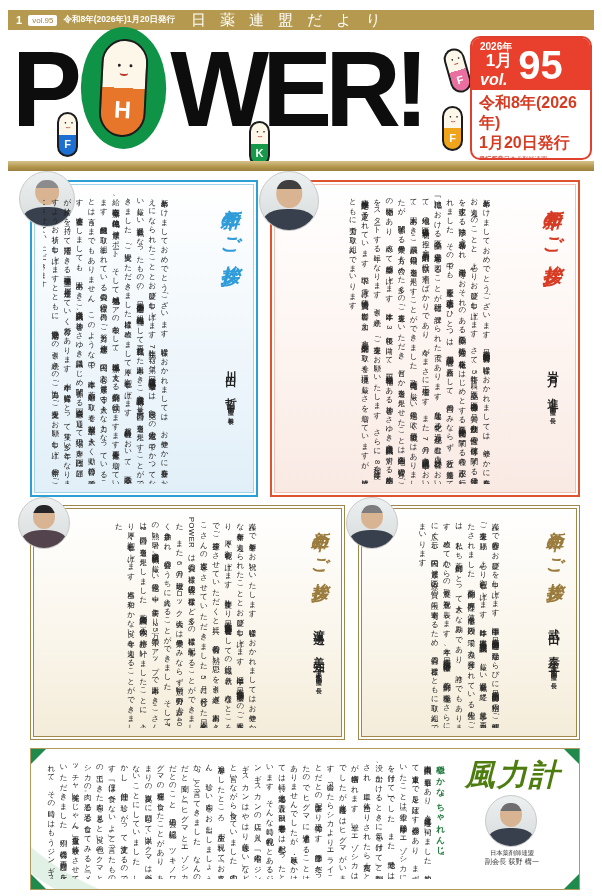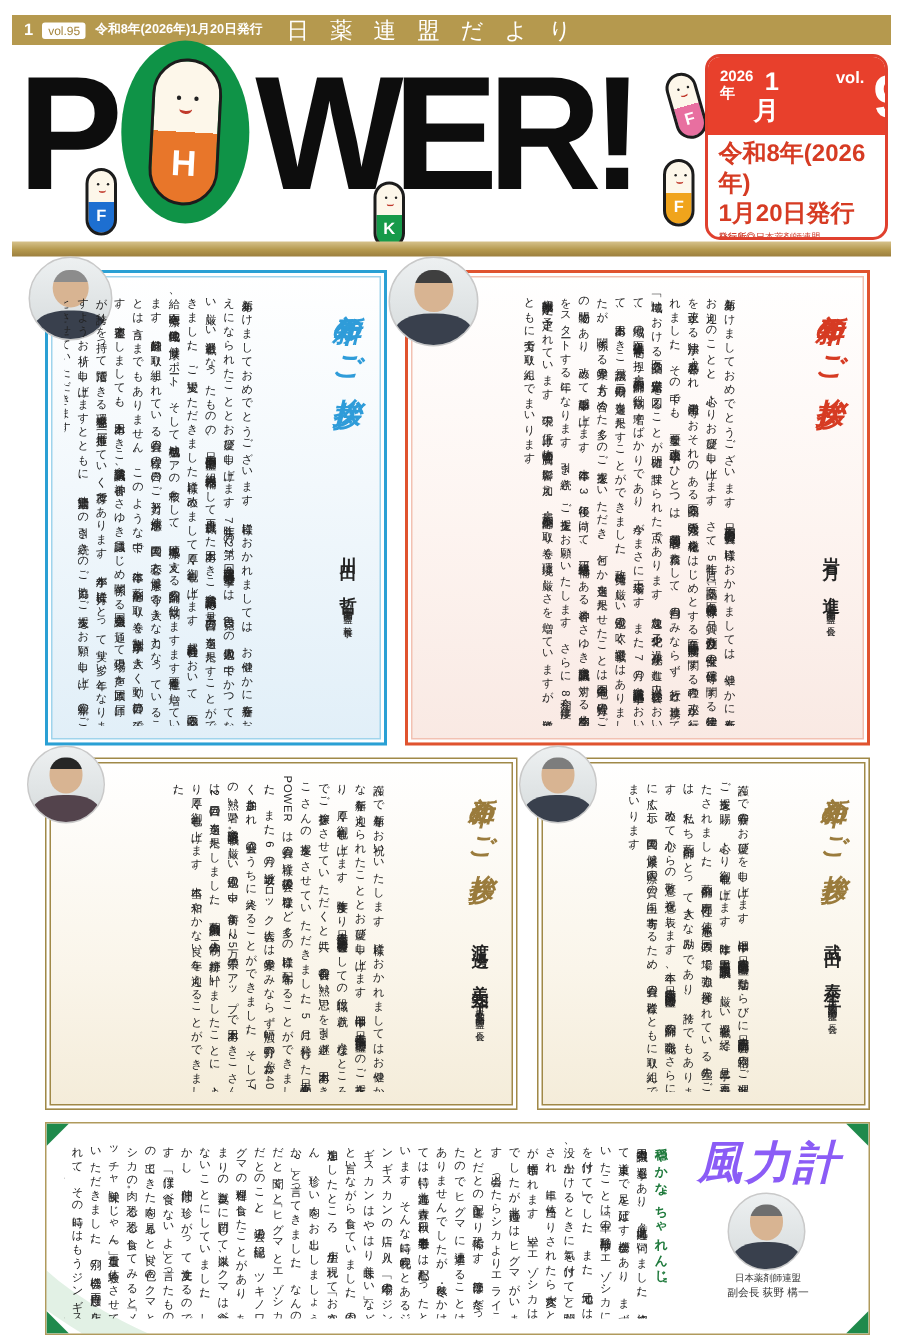"2026年" .it-left { flex-direction: row -> column }
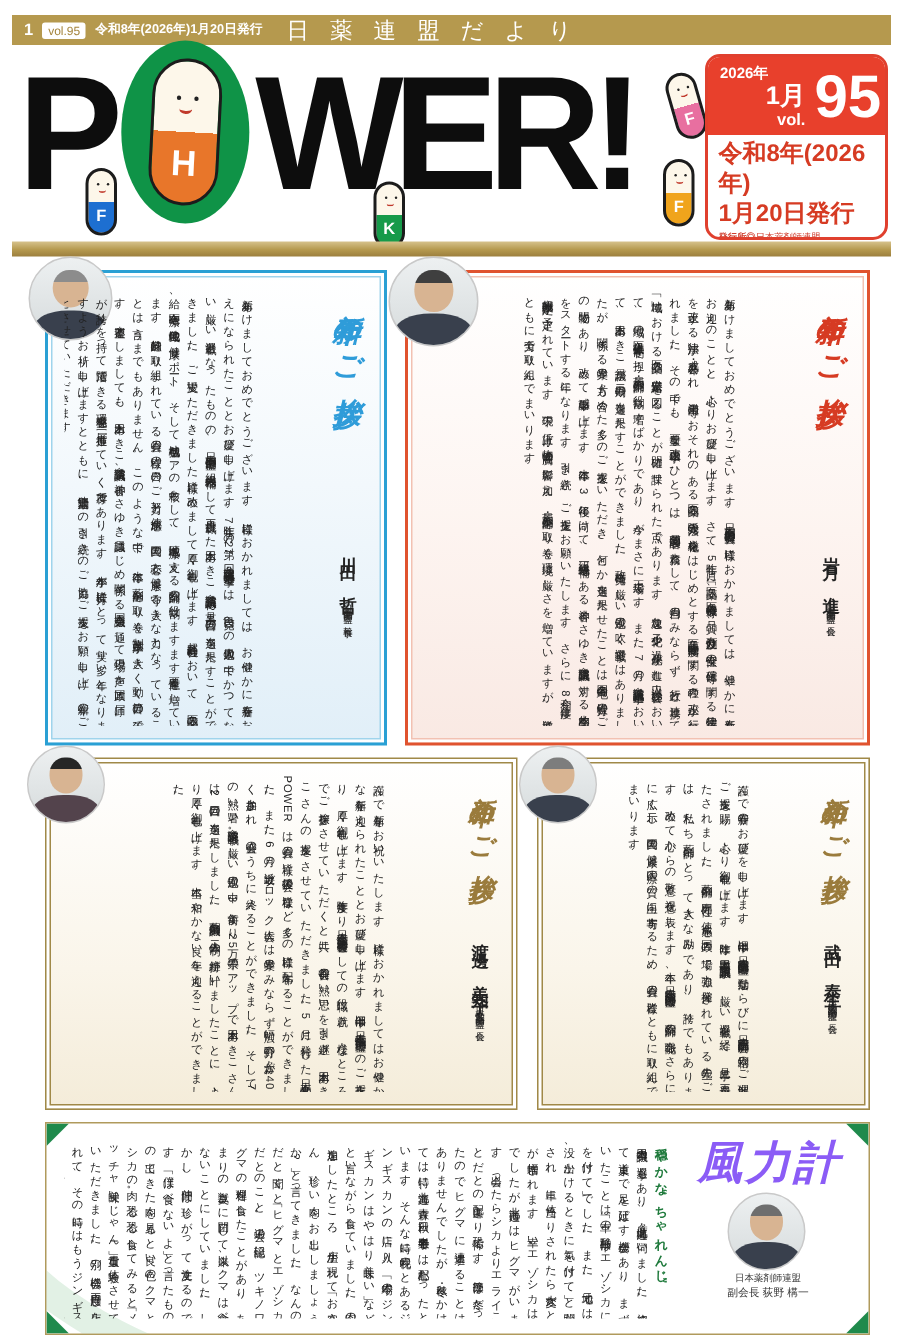"vol." .it-vol { font-size: 11px -> 16px; font-style: none -> italic; margin-left: 38px -> none }
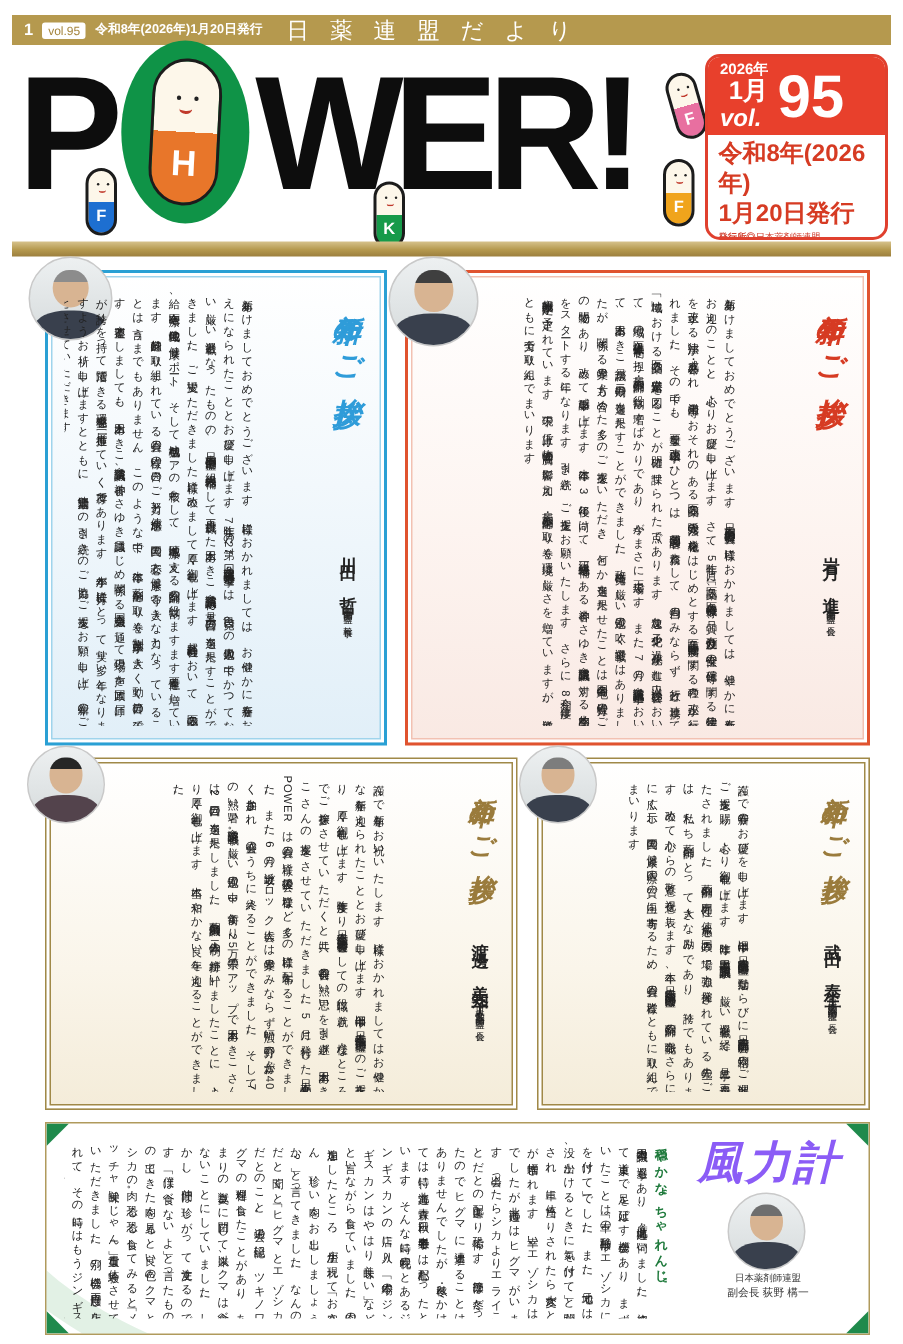"風力計" .col-title { color: #8b5cf6 -> #4d7c0f }
